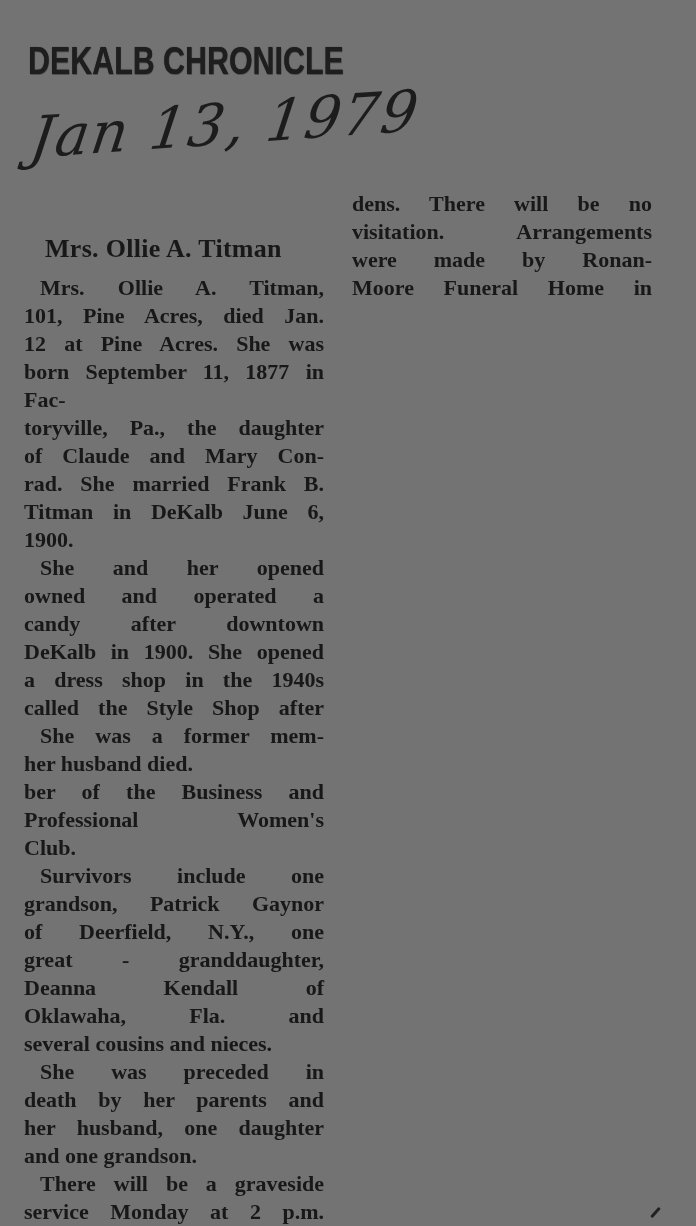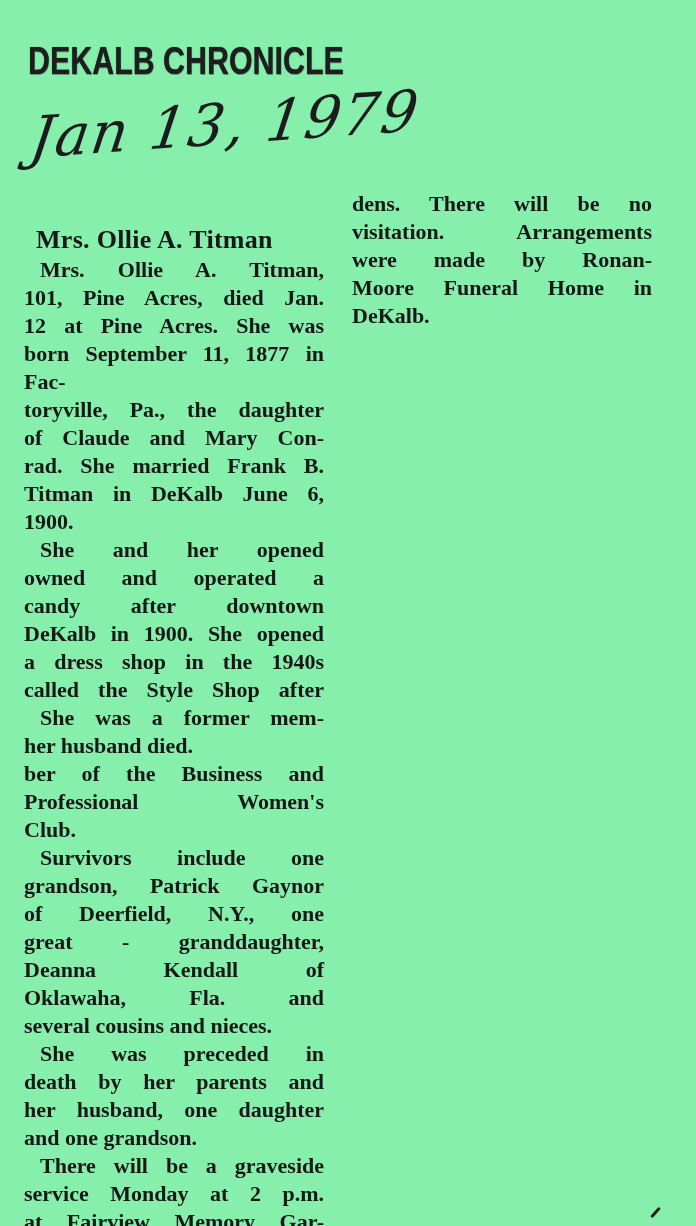"DEKALB CHRONICLE" .page { background: #86efac -> #737373 }
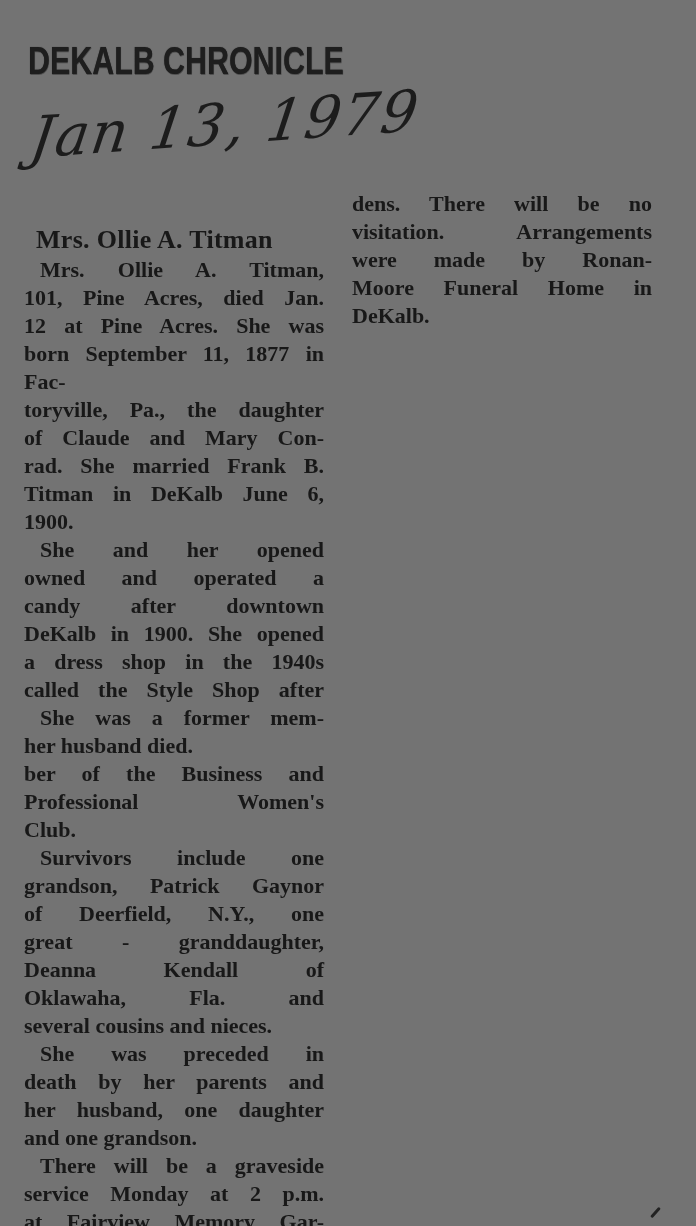"Mrs. Ollie A. Titman" .headline { margin: 0 -> 9px }
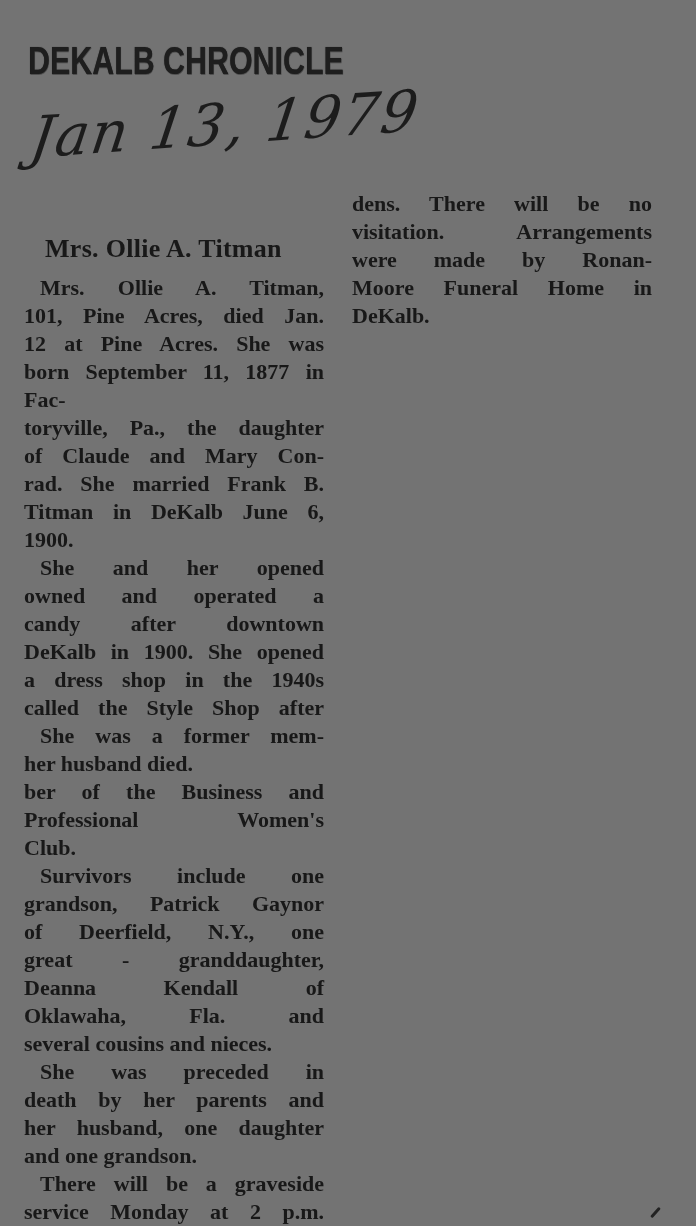"DeKalb." div.line { html: <div>DeKalb.</div> -> none }
